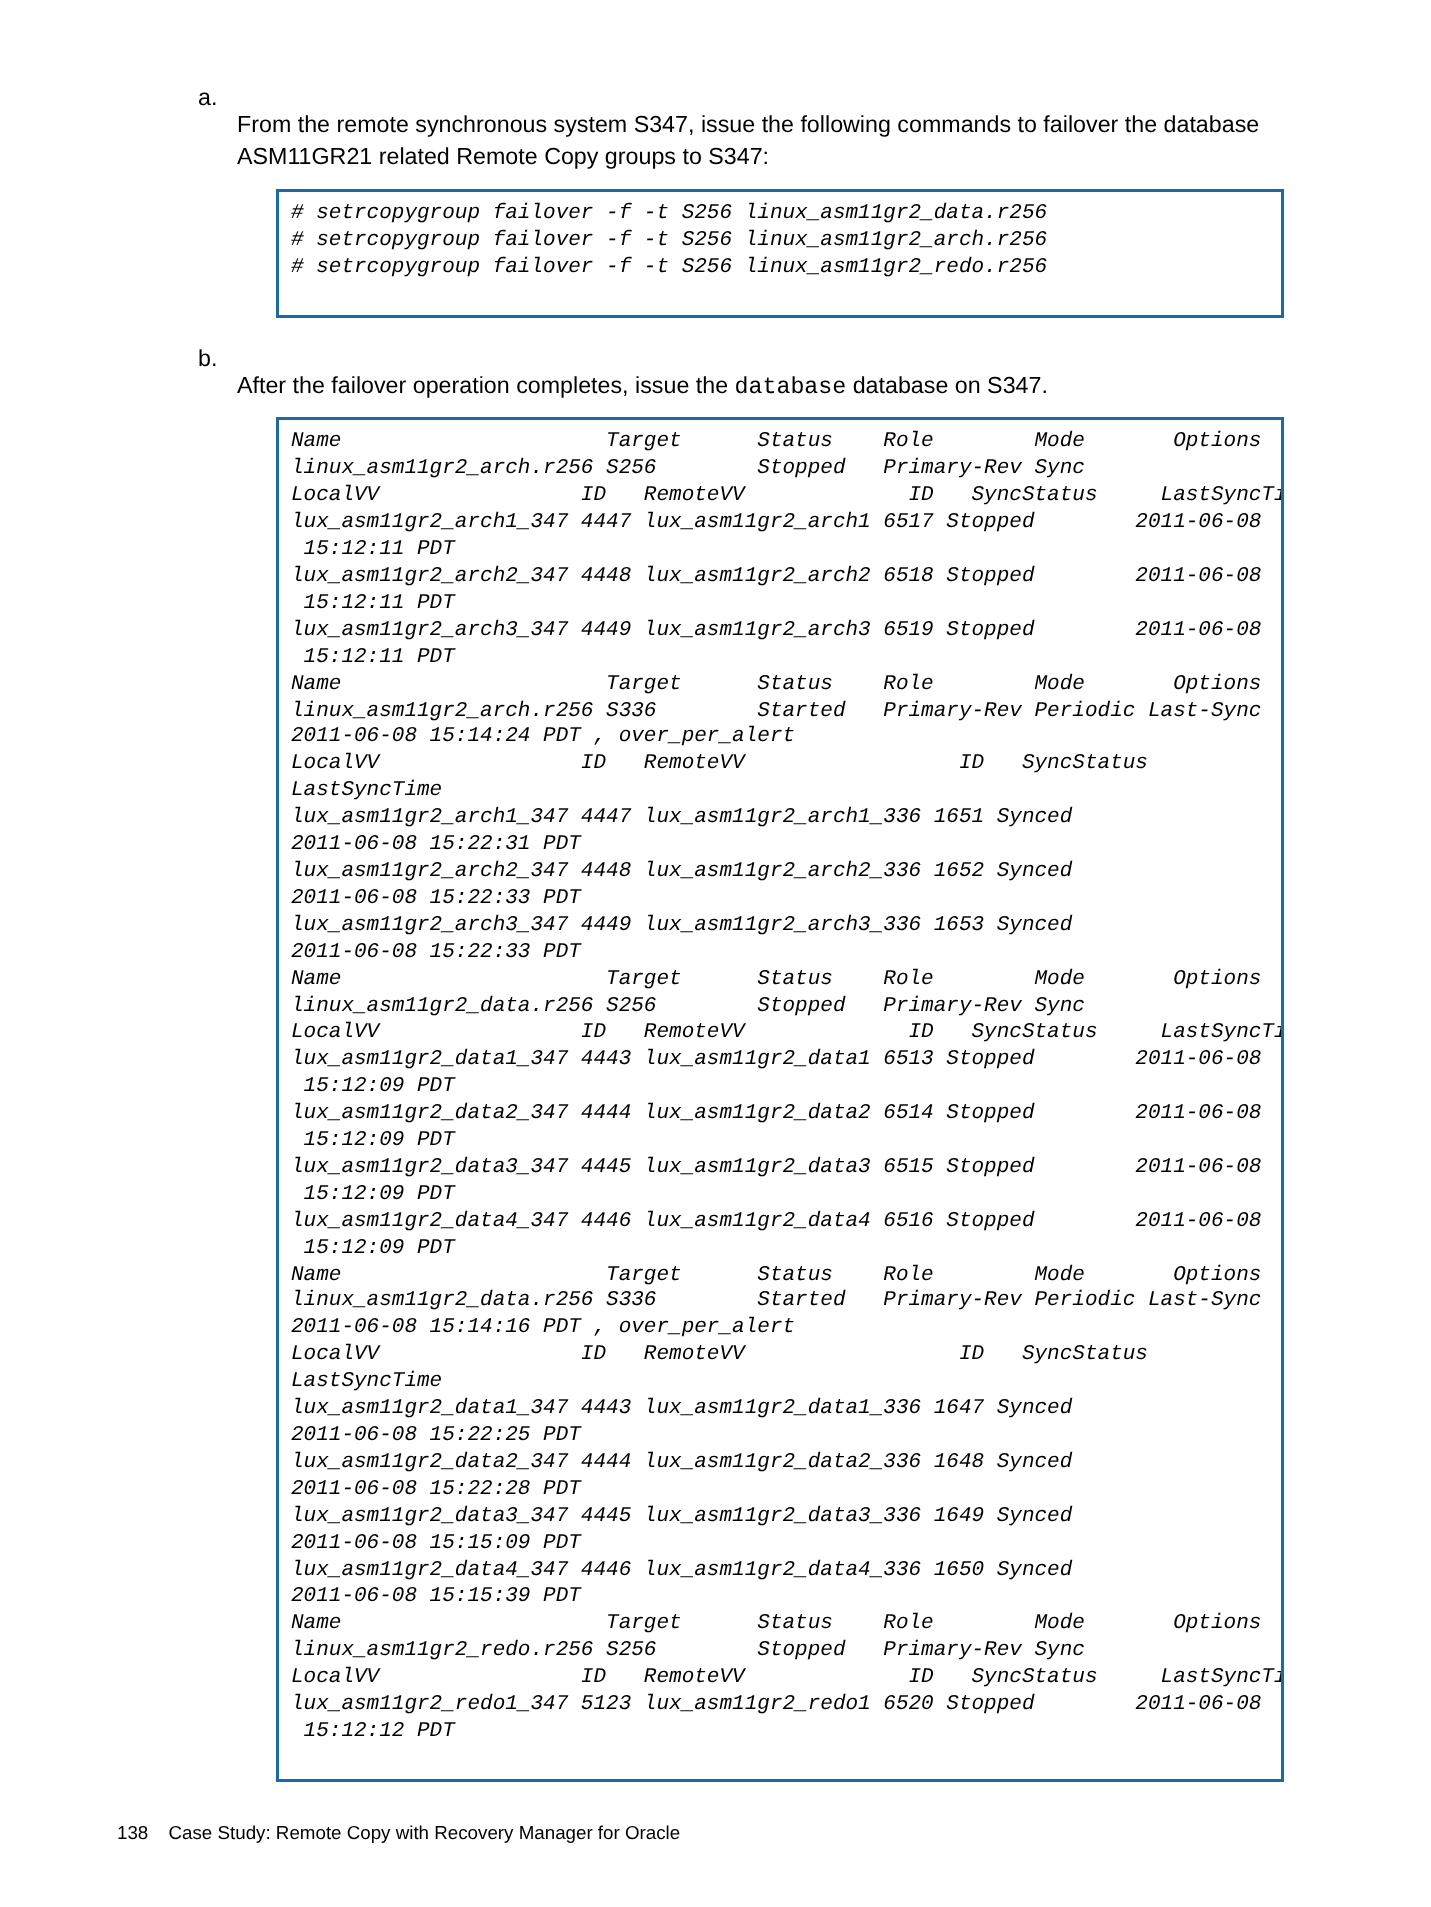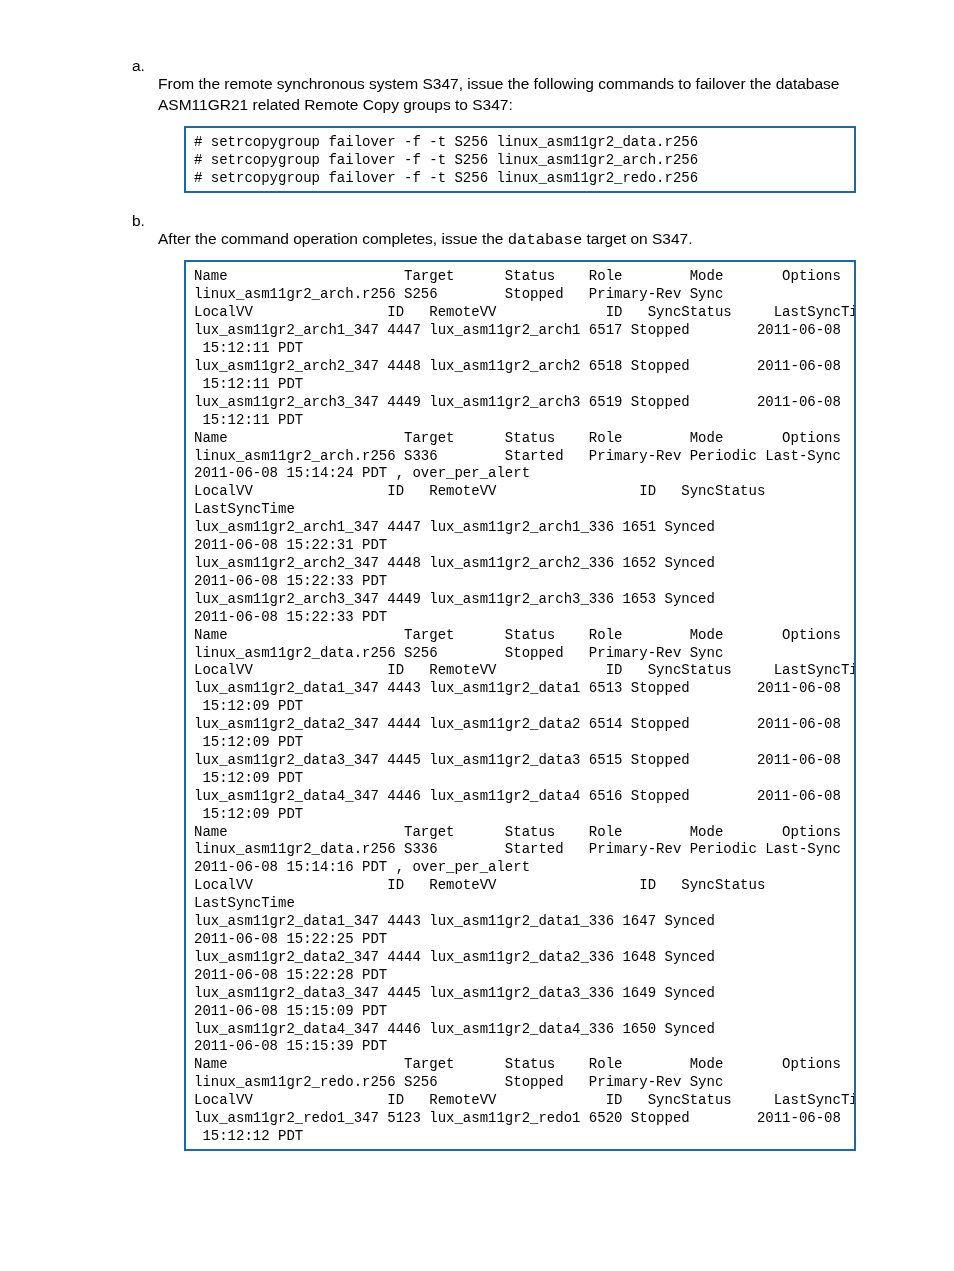"# setrcopygroup failover -f -t" .codeblock { font-style: none -> italic; padding: 6px 8px 3px 8px -> 6px 8px 22px 8px }
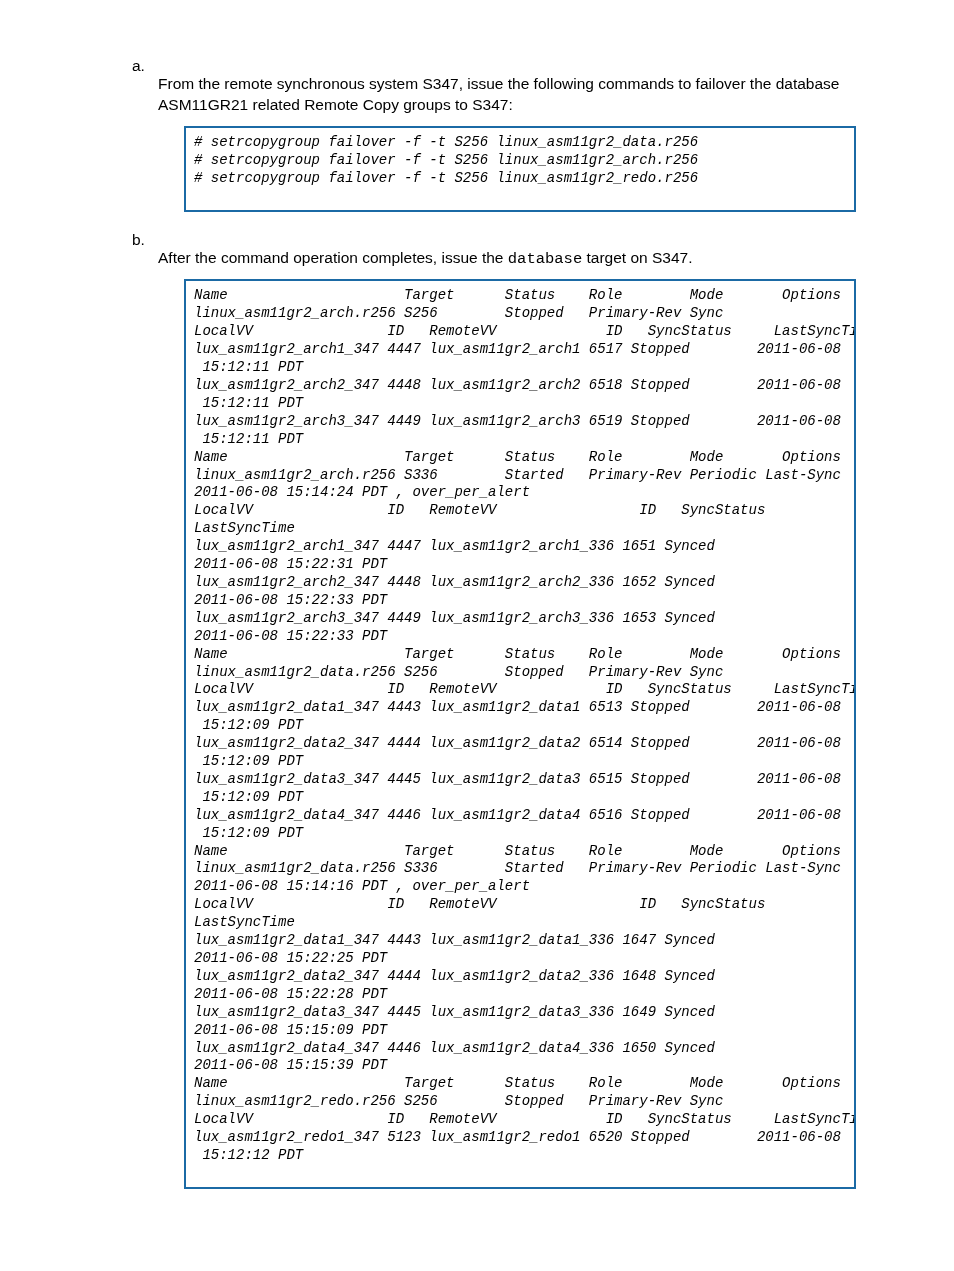"After the command operation completes," span { text: command -> failover }
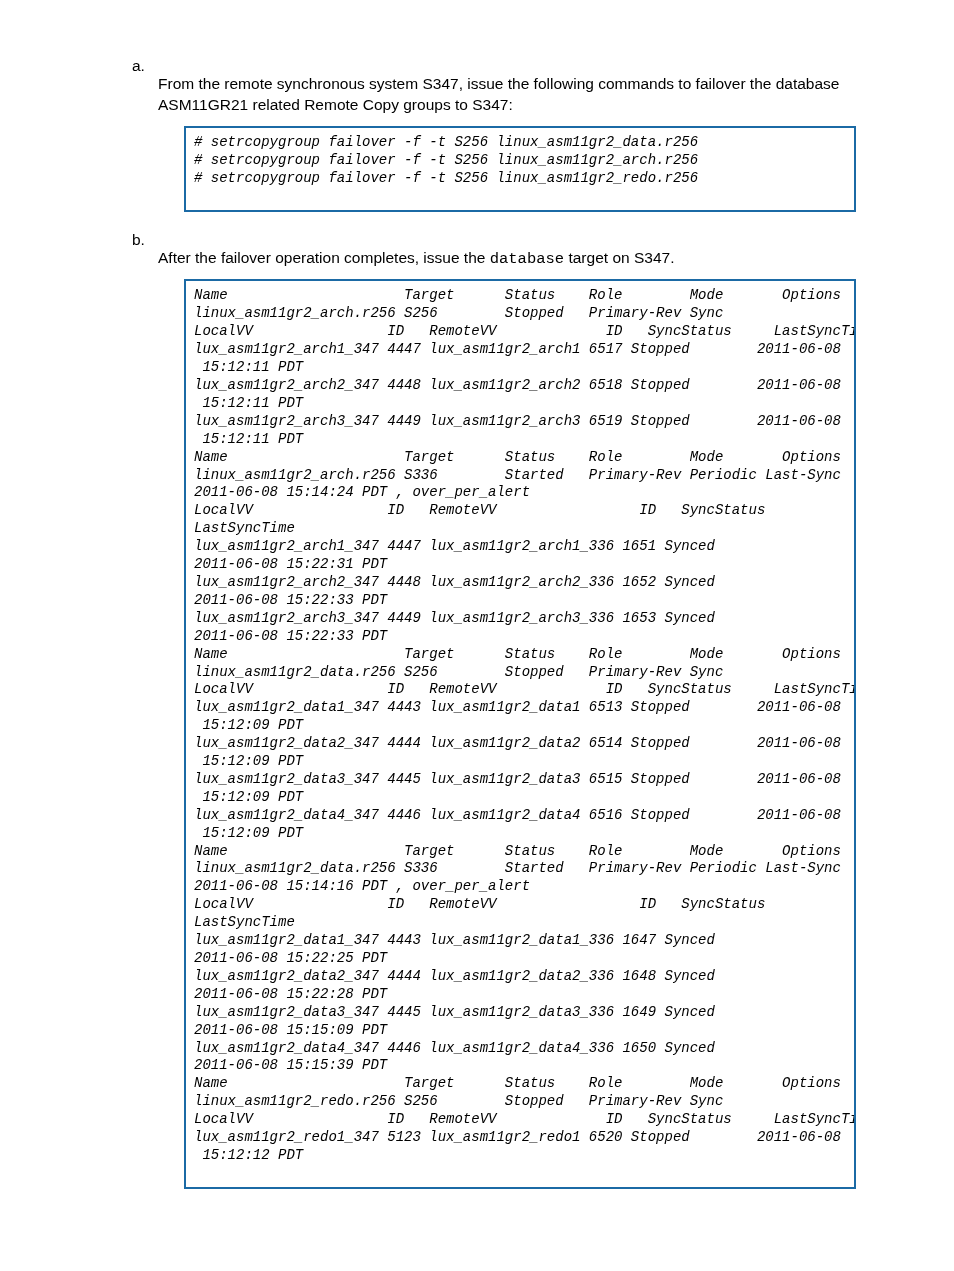"target on S347." span { text: target -> database }
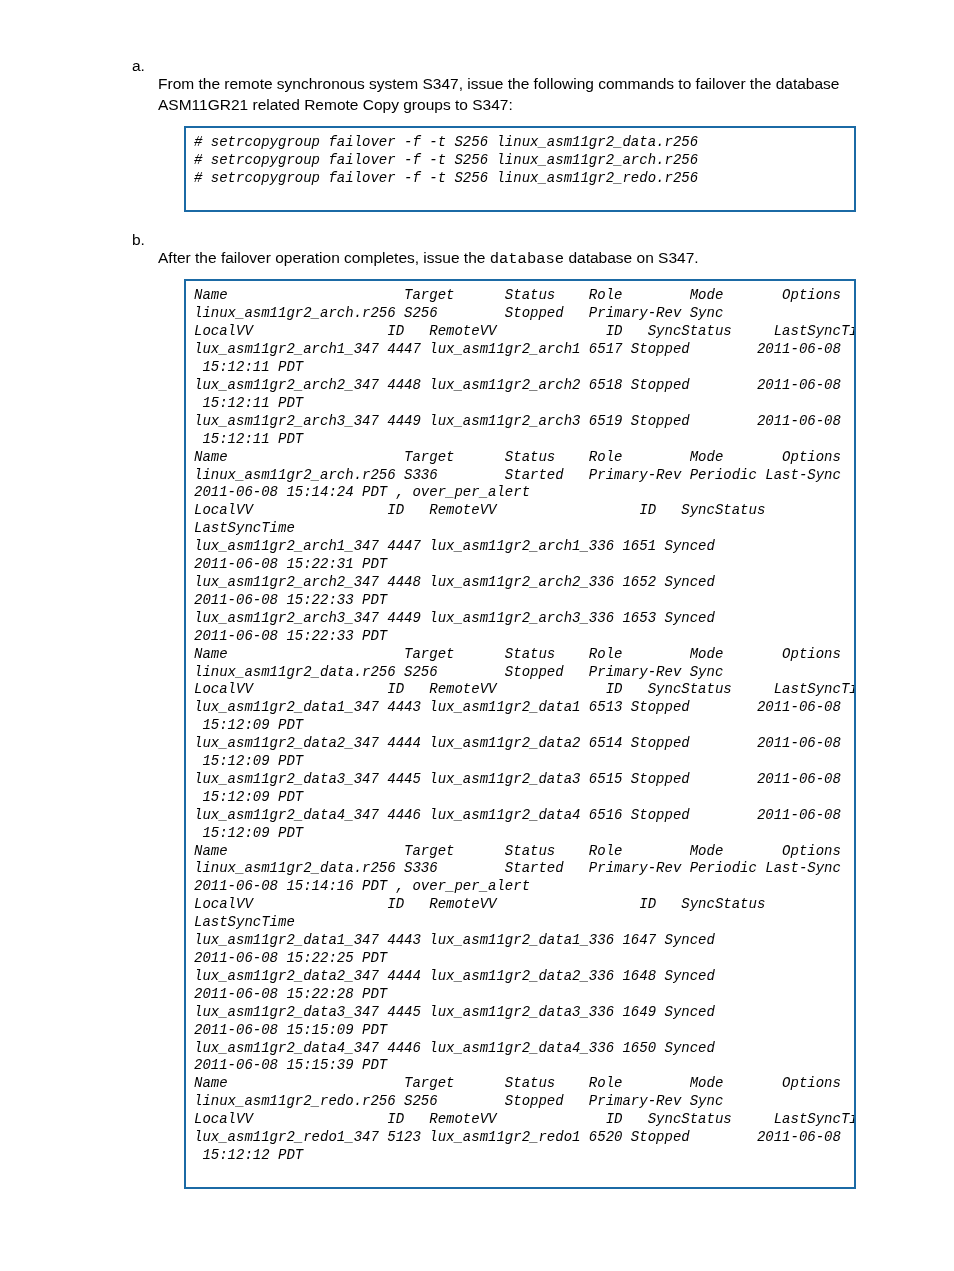"138 Case Study: Remote Copy" div.footer { html: none -> <div> <span>138</span> <span>Case Study: Remote Copy with Recovery Manager for Oracle</span> </div> }
